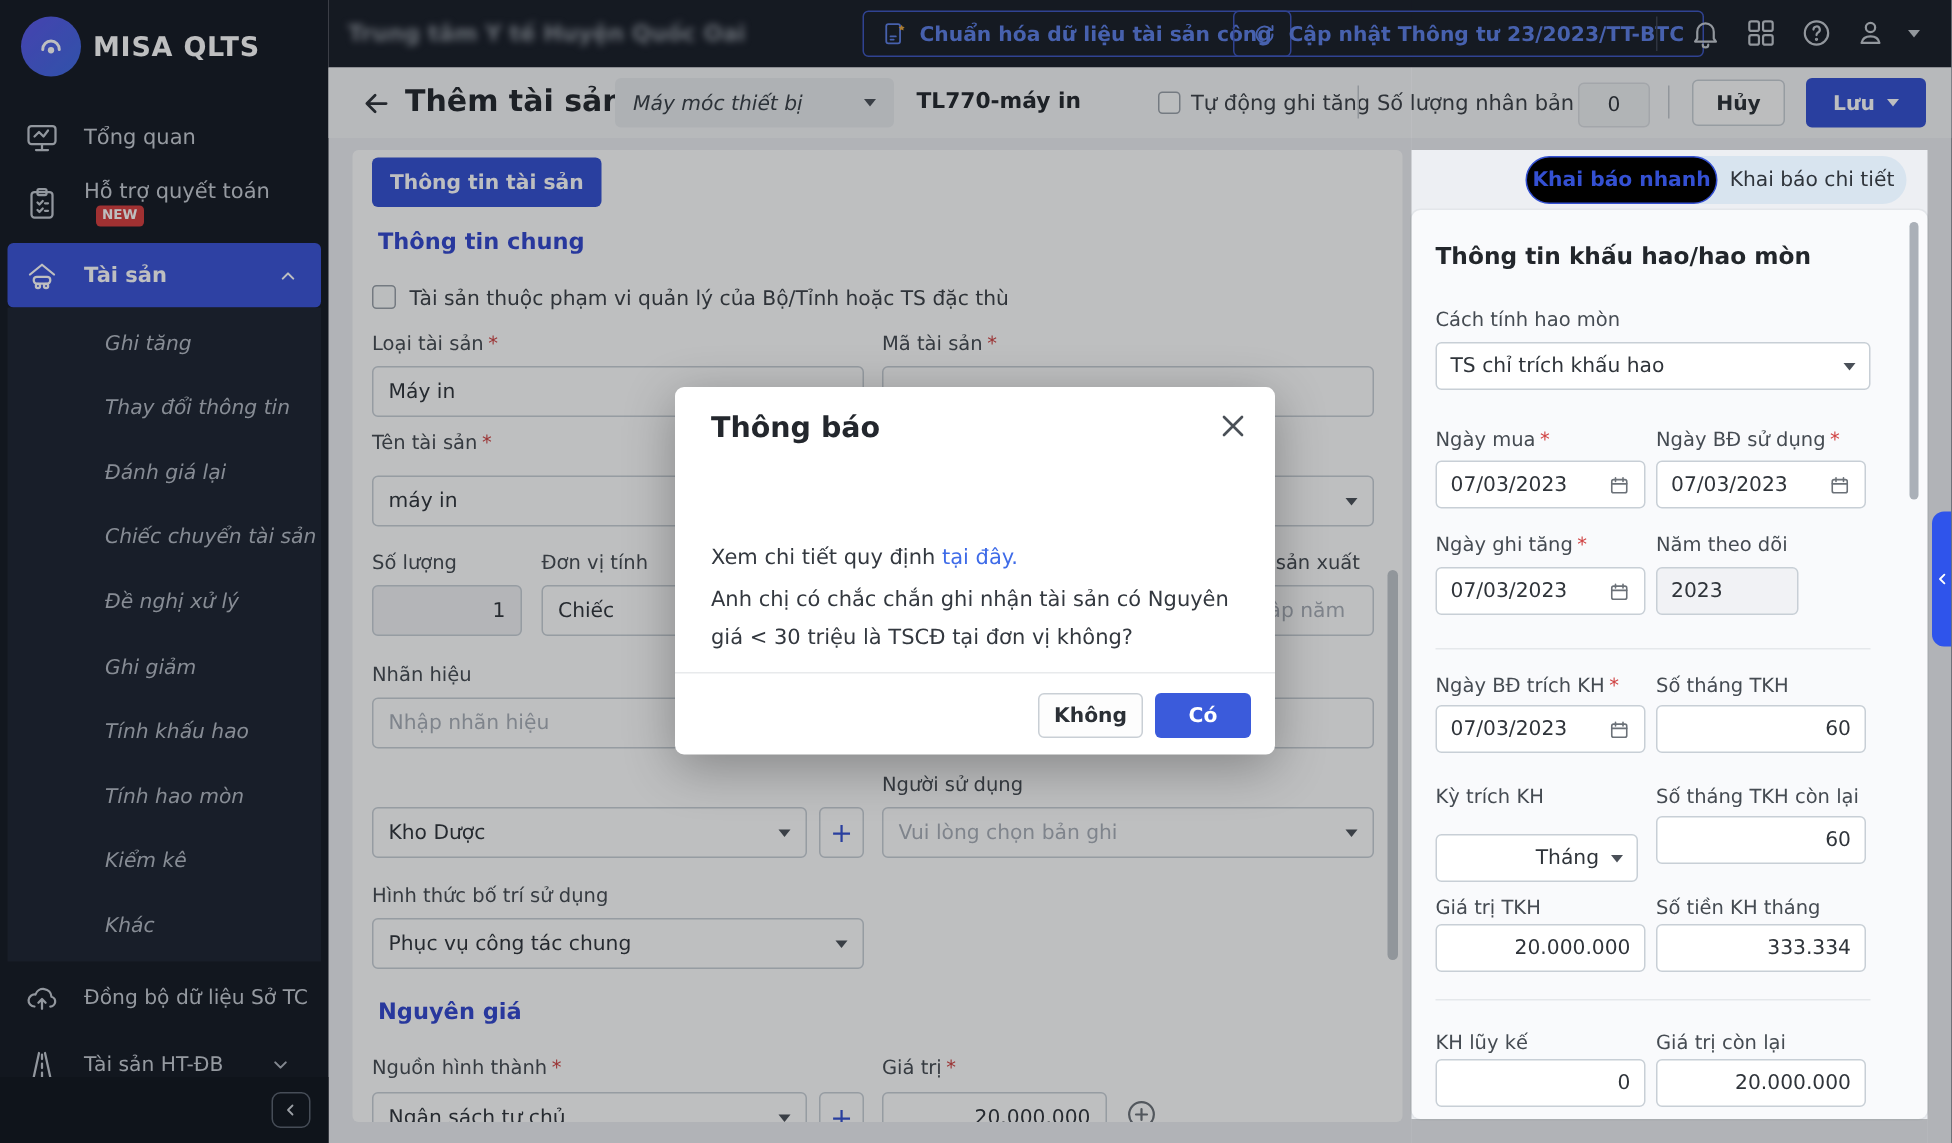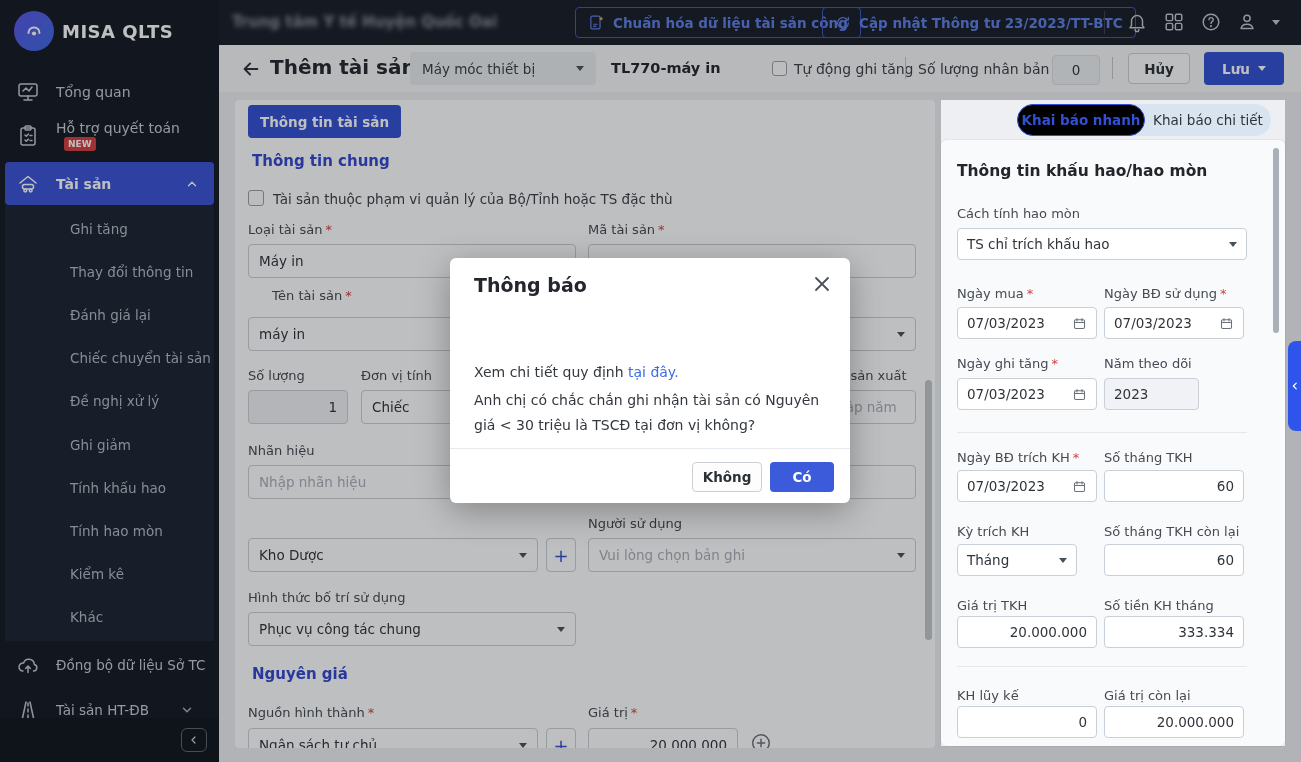"Máy móc thiết bị" span.val { font-style: none -> italic }
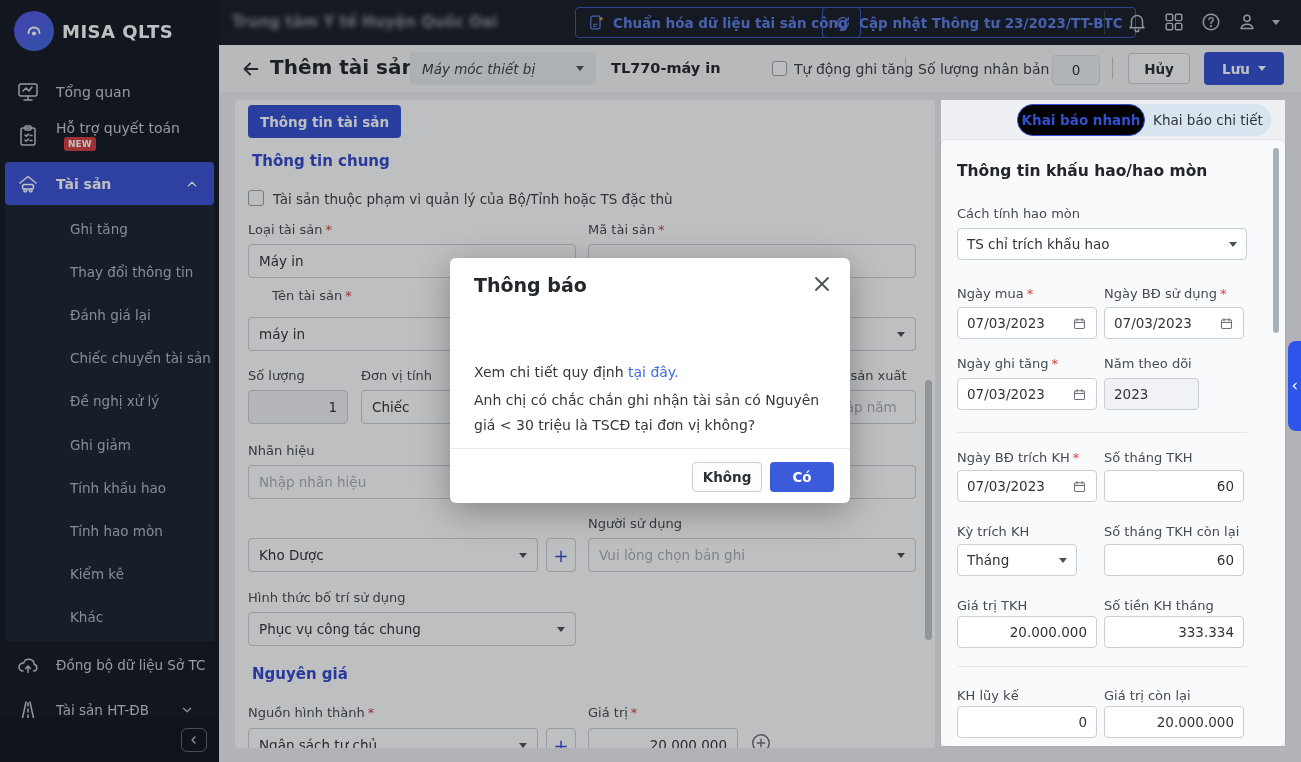"Ghi tăng" .submenu { font-style: none -> italic }
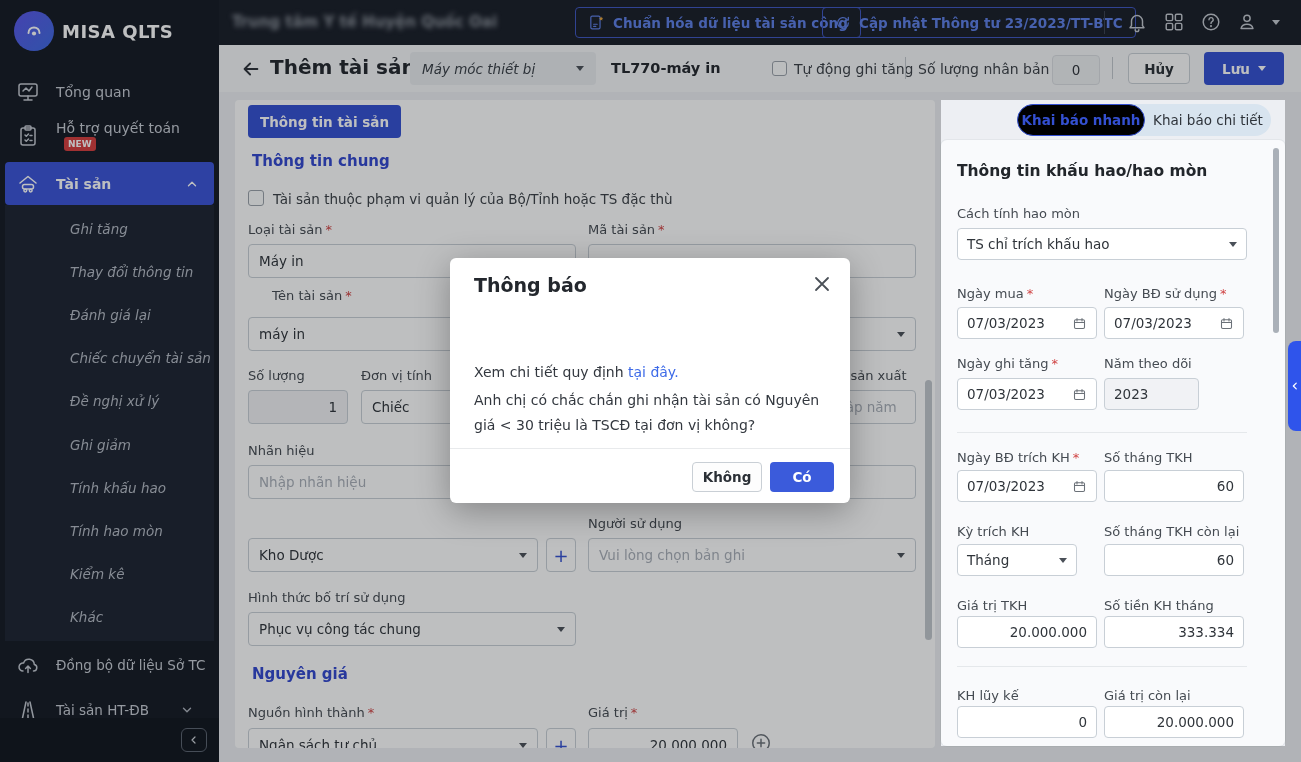"Tên tài sản *" div.abs { margin-left: 24px -> none }
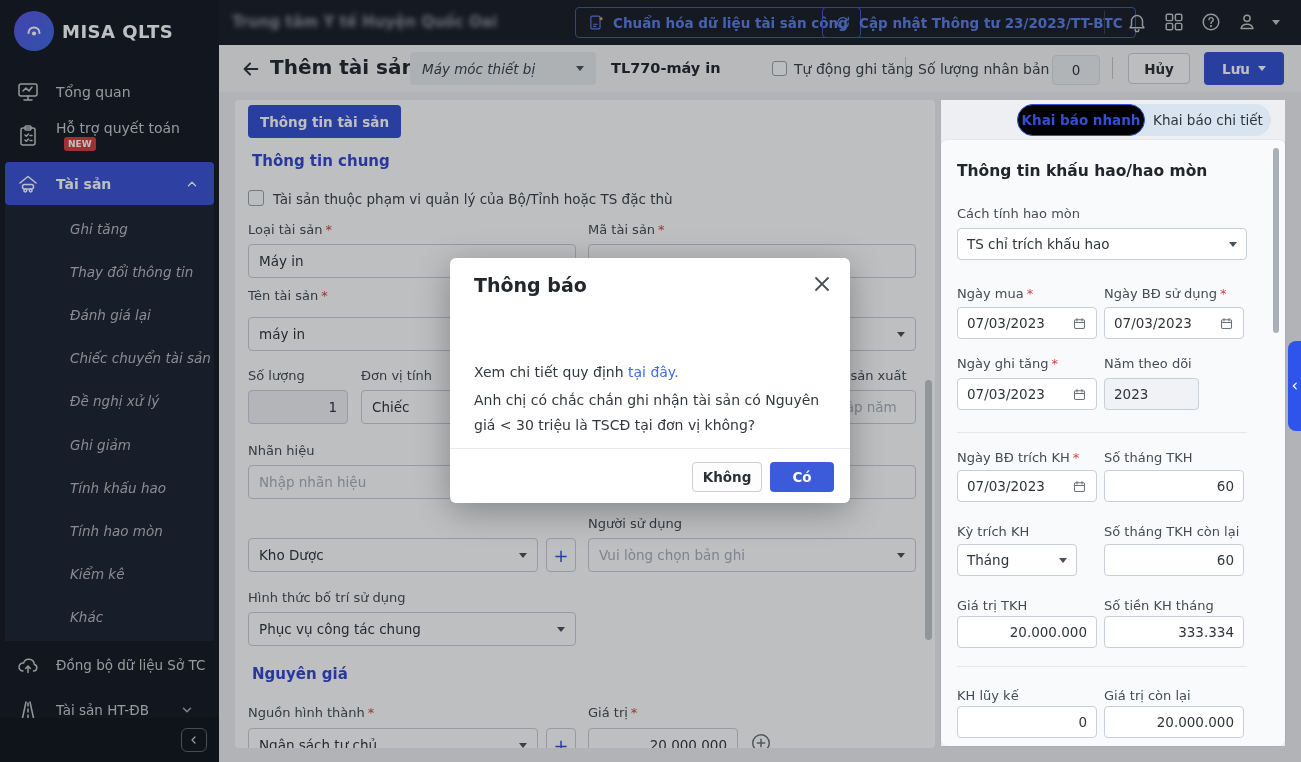"Tháng" div.pfield { text-align: none -> right; top: 404px -> 416px; width: 120px -> 135px }
